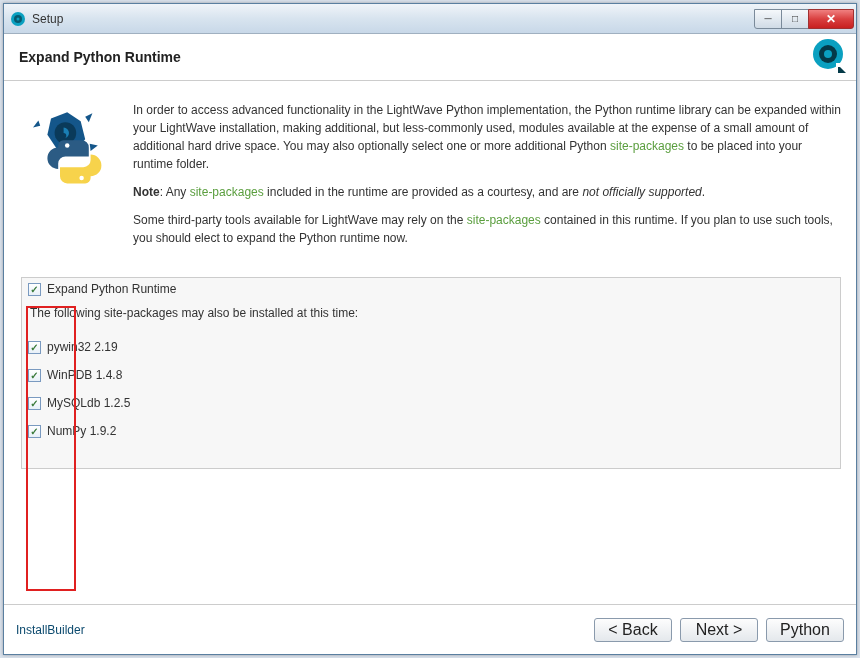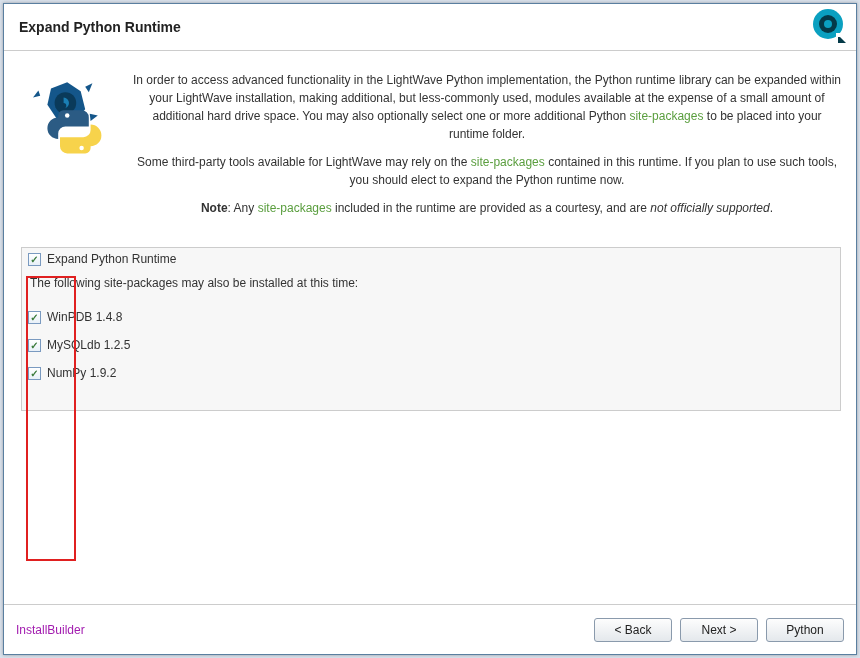"Setup" div.titlebar { html: none -> <div> <div> <svg> <circle></circle> <circle></circle> <circle></circle> </svg> </div> <span>Setup</span> <div> <div>─</div> <div>□</div> <div>✕</div> </div> </div> }
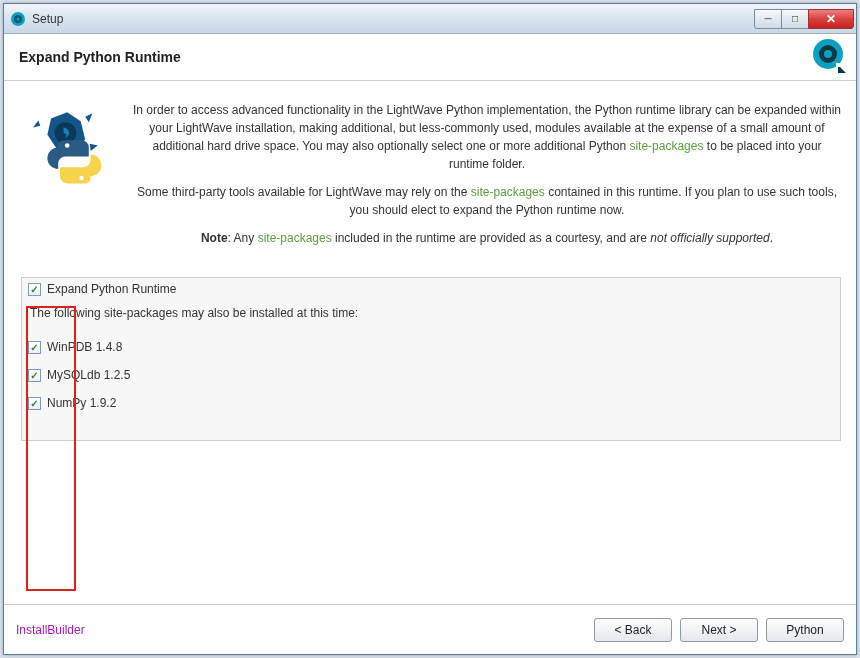"In order to access advanced" .intro { text-align: center -> none }
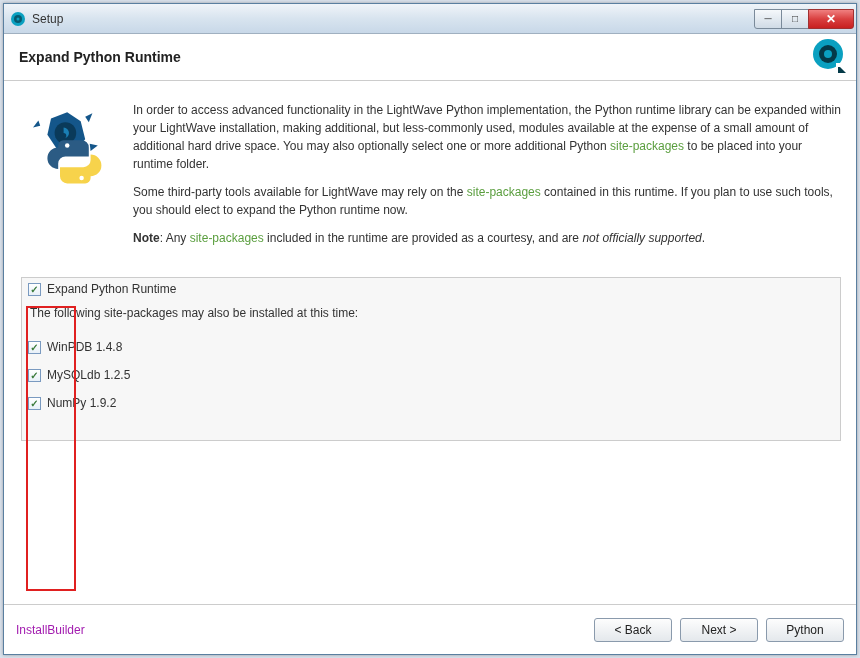"Some third-party tools available for" p { order: before "Note: Any site-packages included in" -> after "Note: Any site-packages included in" }
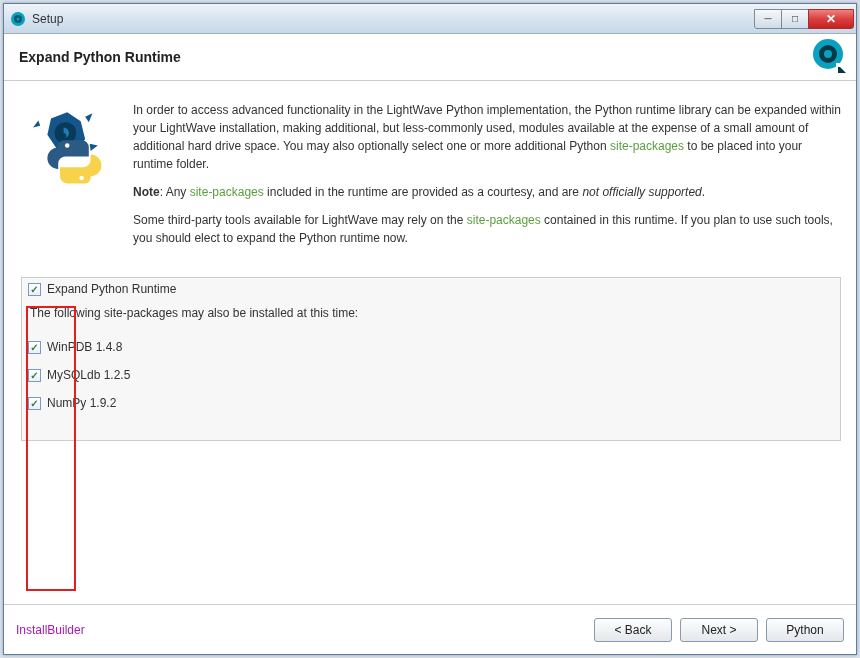"pywin32 2.19" div.chk-row { html: none -> <div> <div></div> <span>pywin32 2.19</span> </div> }
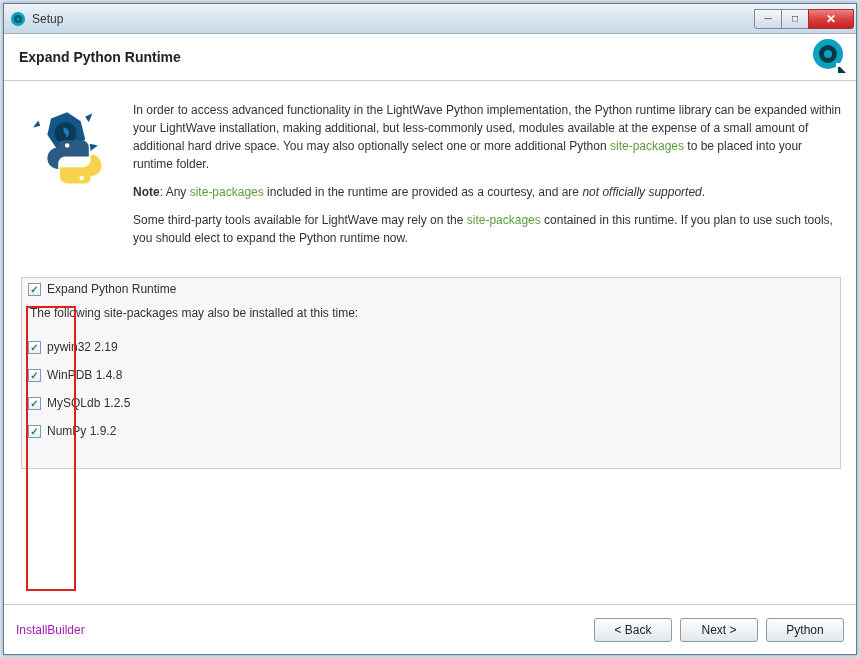"InstallBuilder" .footer-brand { color: #a21caf -> #0c4a6e }
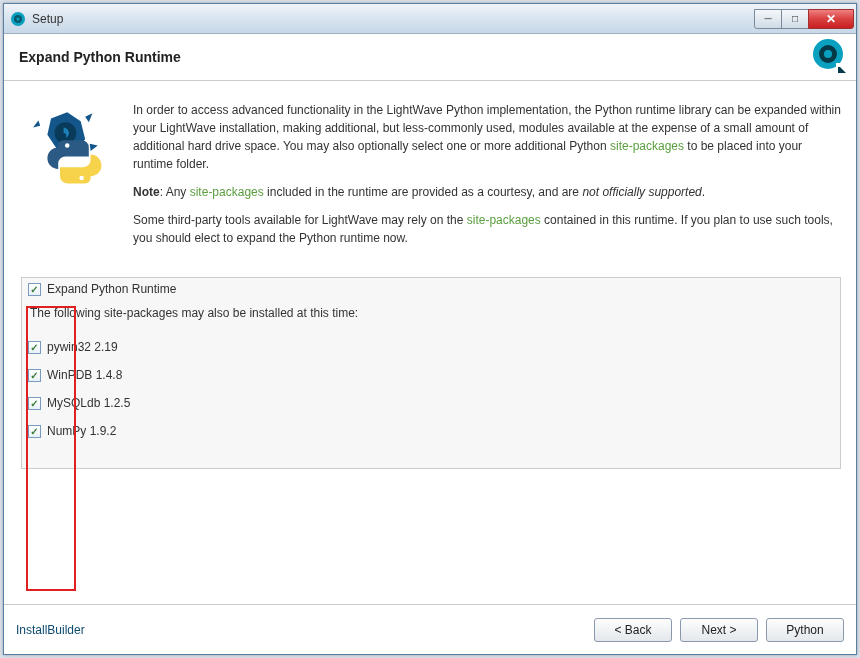"< Back" .btn { font-size: 12px -> 16px }
